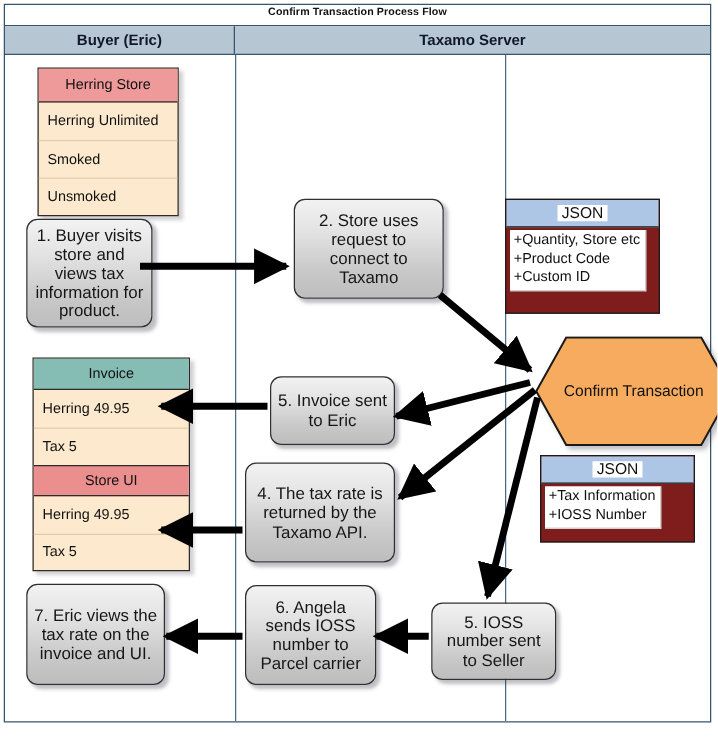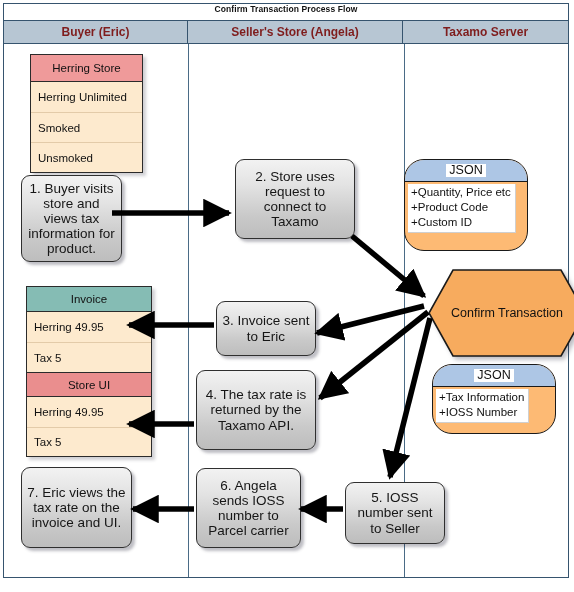"Buyer (Eric)" #headerband .hcell { color: #7f1d1d -> #0f172a }
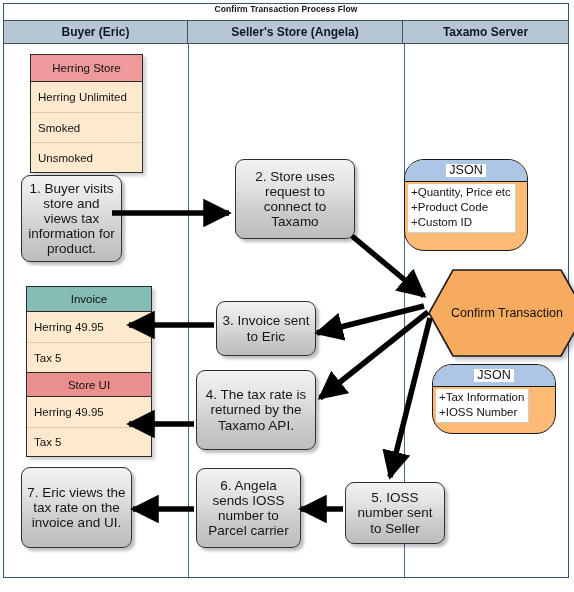"Seller's Store (Angela)" div.hcell { html: <div>Seller's Store (Angela)</div> -> none }
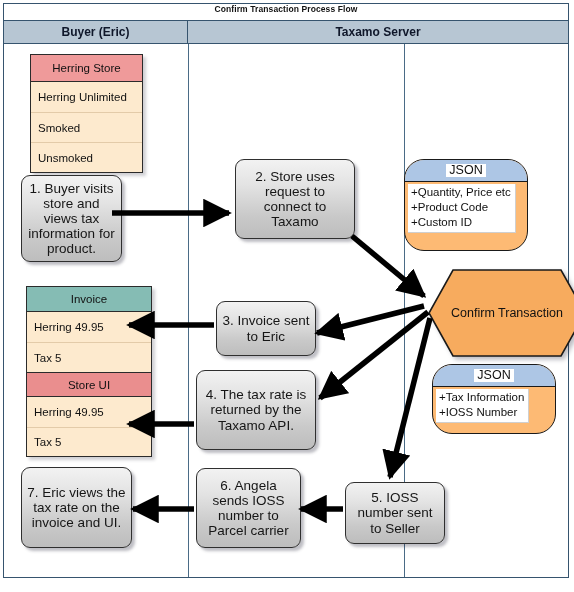"JSON" .jbox { background: #fdba74 -> #7f1d1d; border-radius: 20px -> 0 }
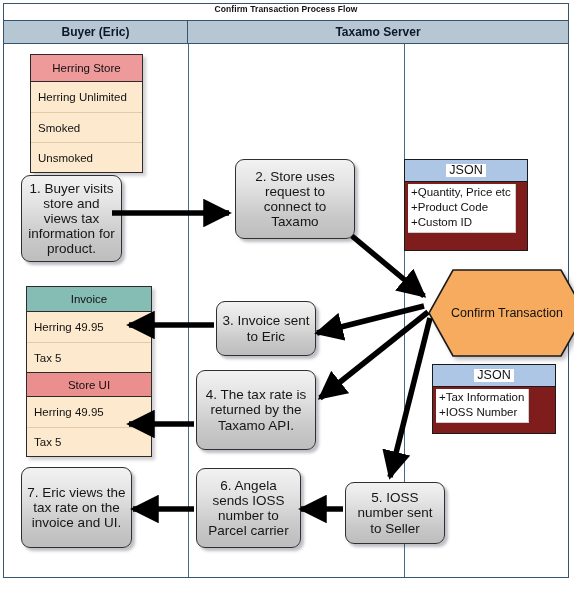"+Quantity, Price etc" div.jline { text: Price -> Store }
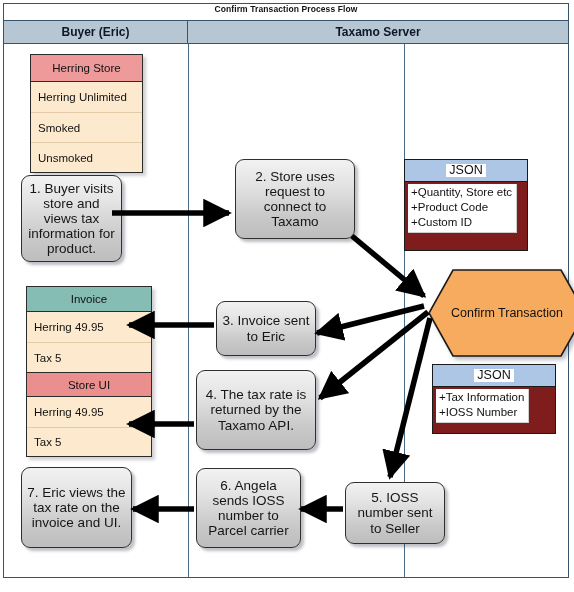"3. Invoice sent to Eric" div.node { text: 3 -> 5 }
